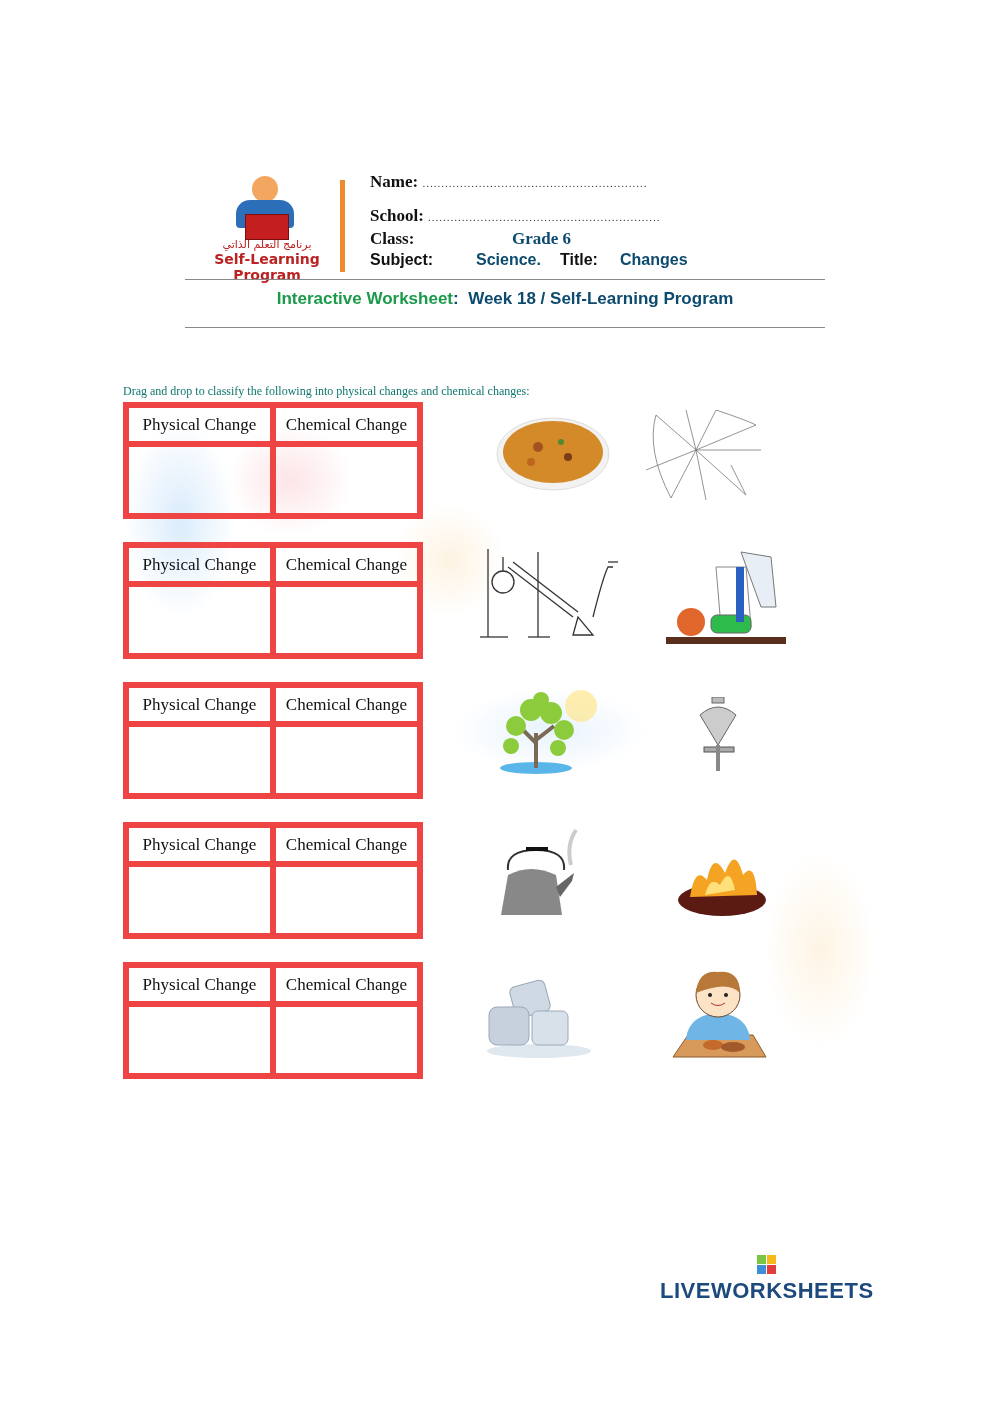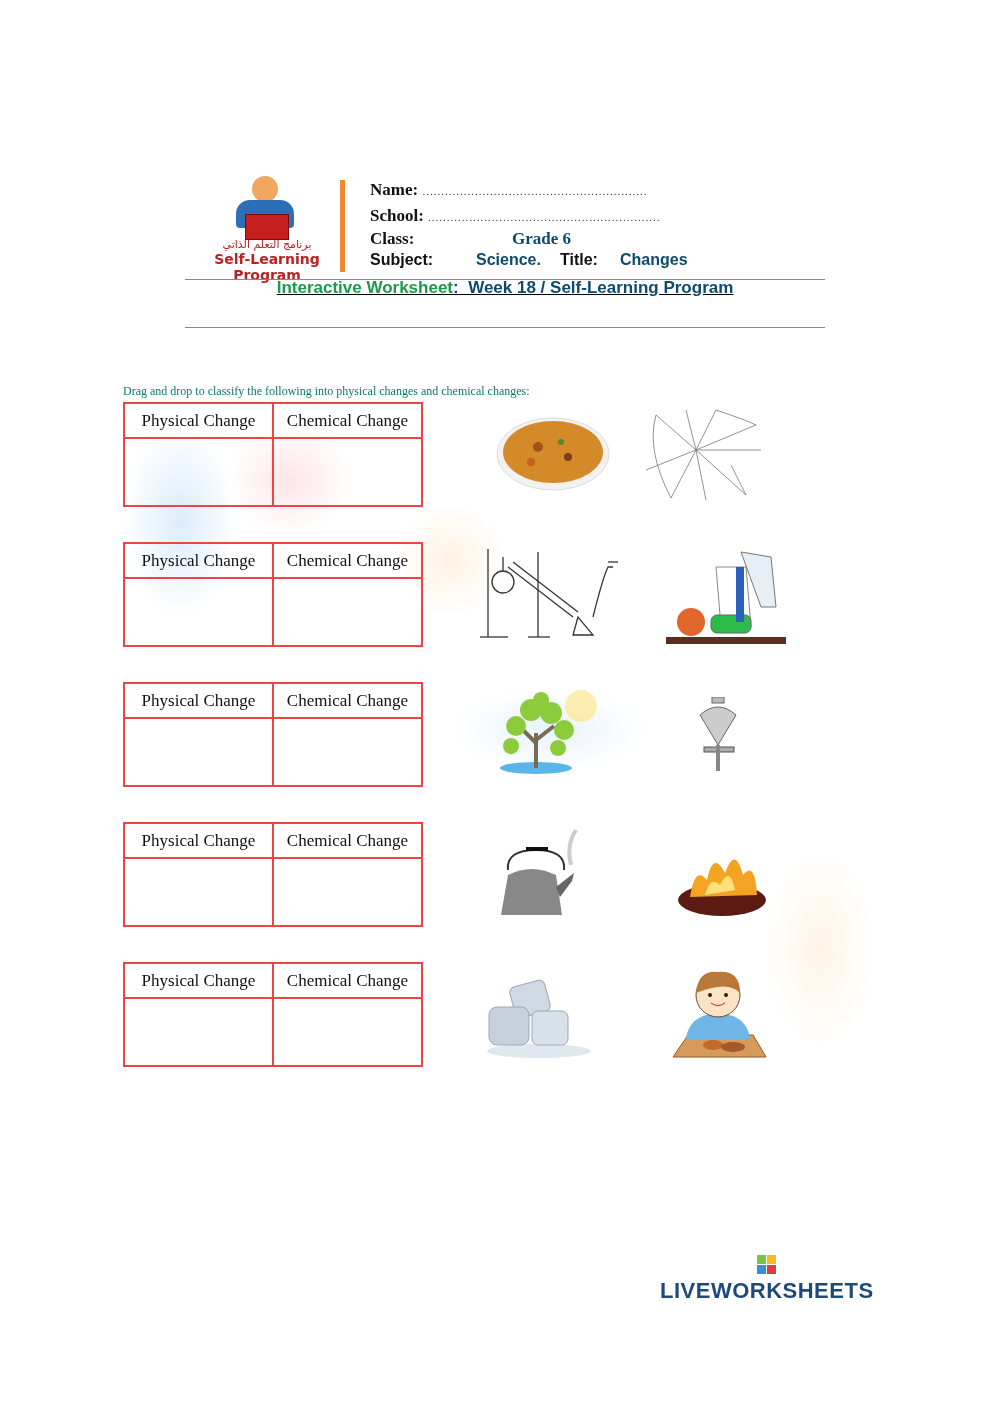"Name:" div.abs { top: 180px -> 172px }
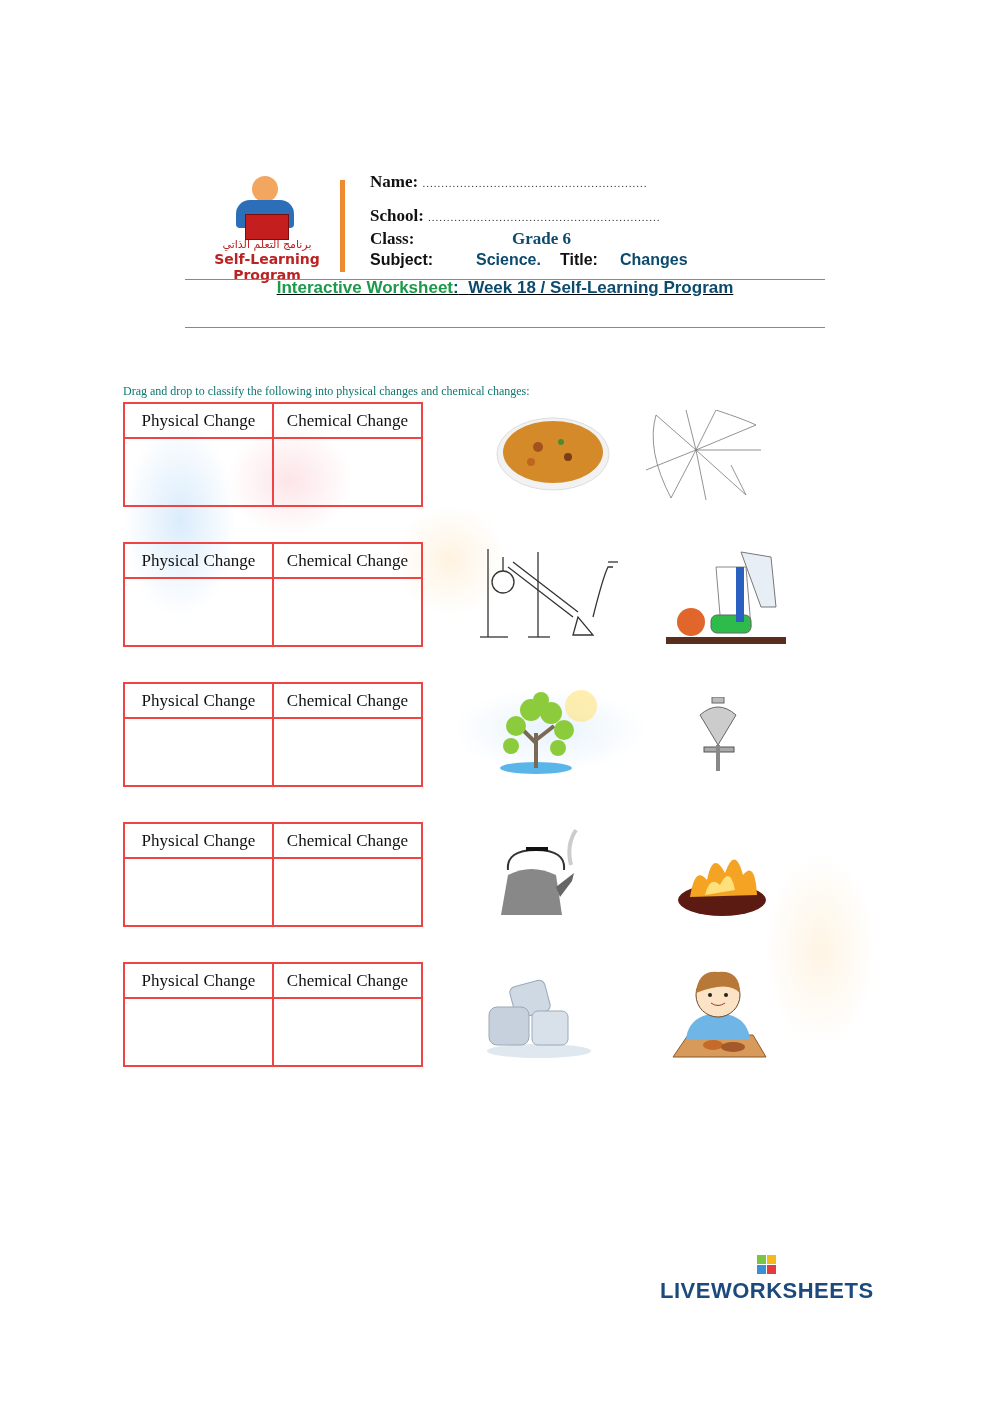"Interactive Worksheet: Week 18 /" .banner { text-decoration: underline -> none; top: 278px -> 289px }
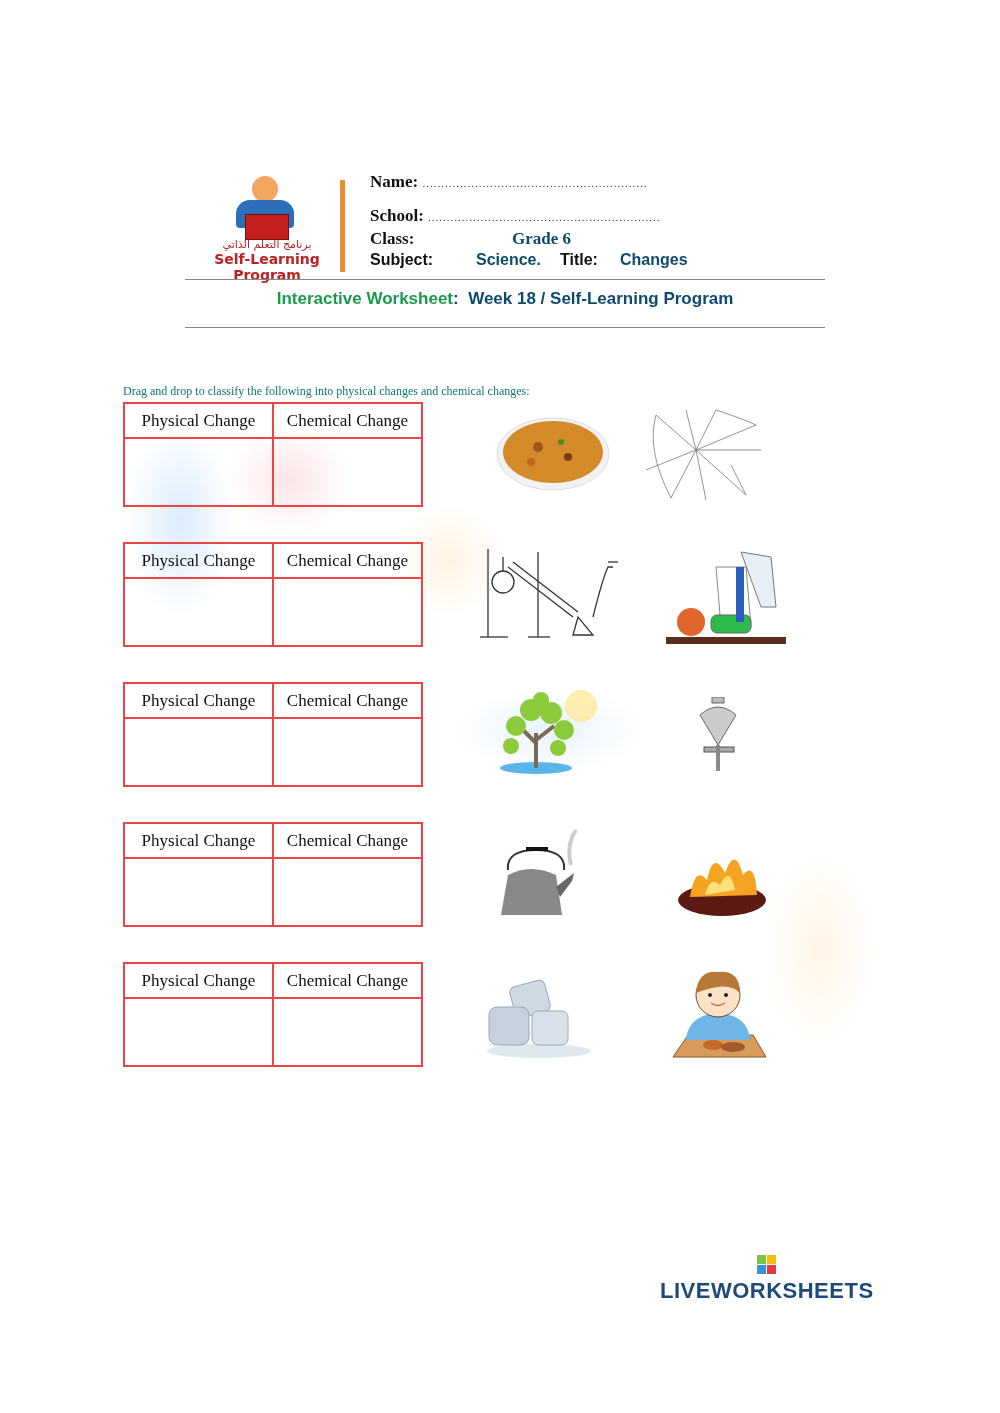"Physical Change" table.box td,table.box th { border: 2px solid #ef4444 -> 6px solid #ef4444 }
